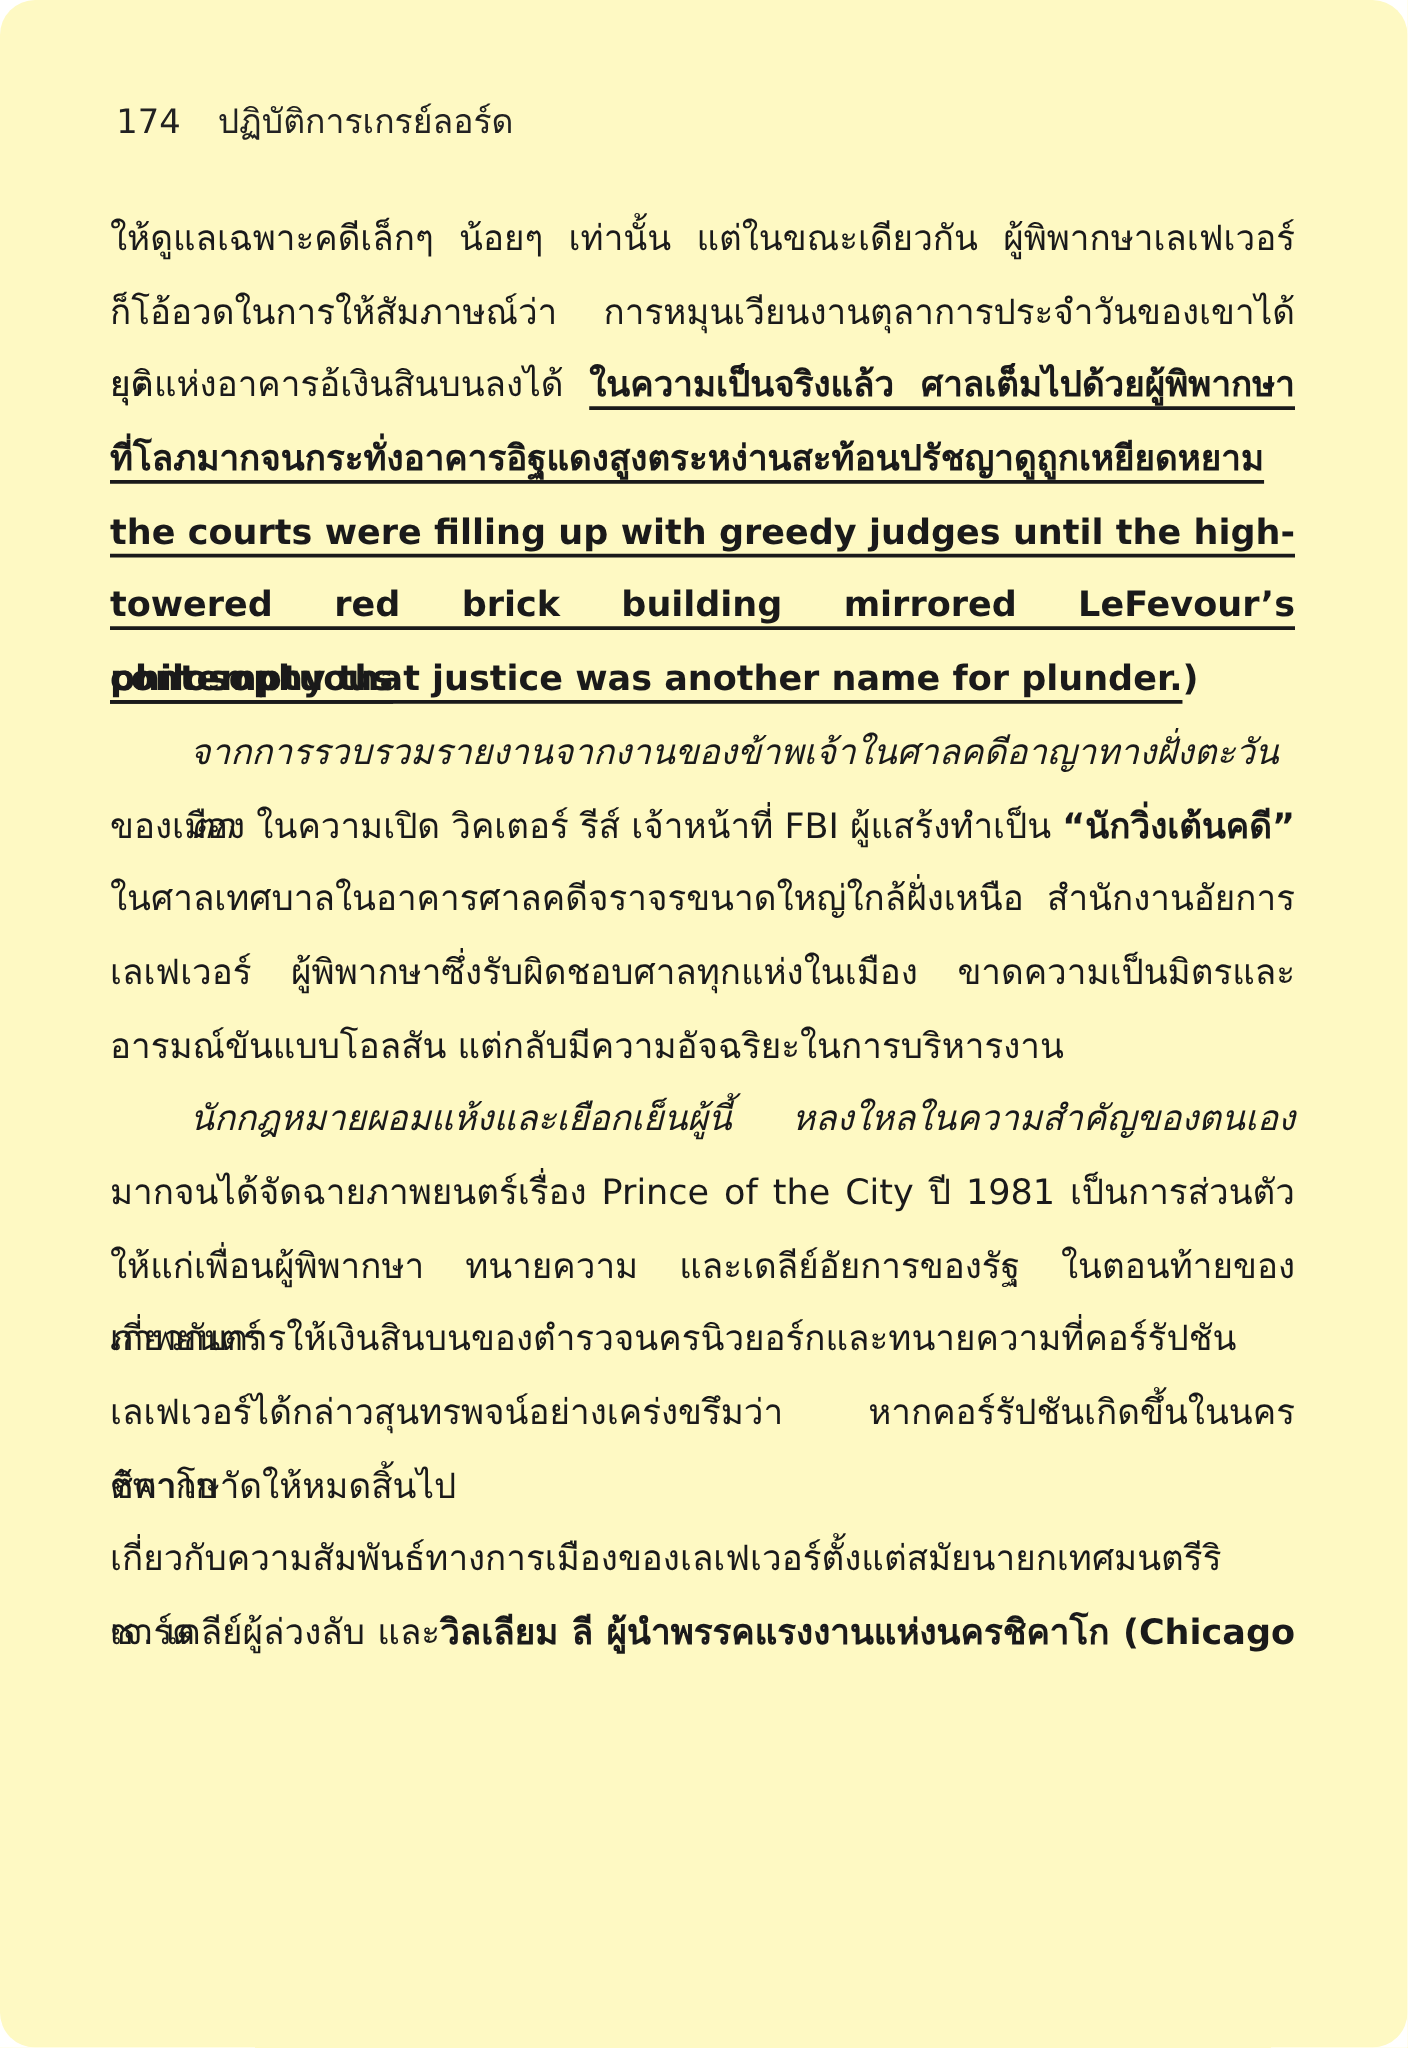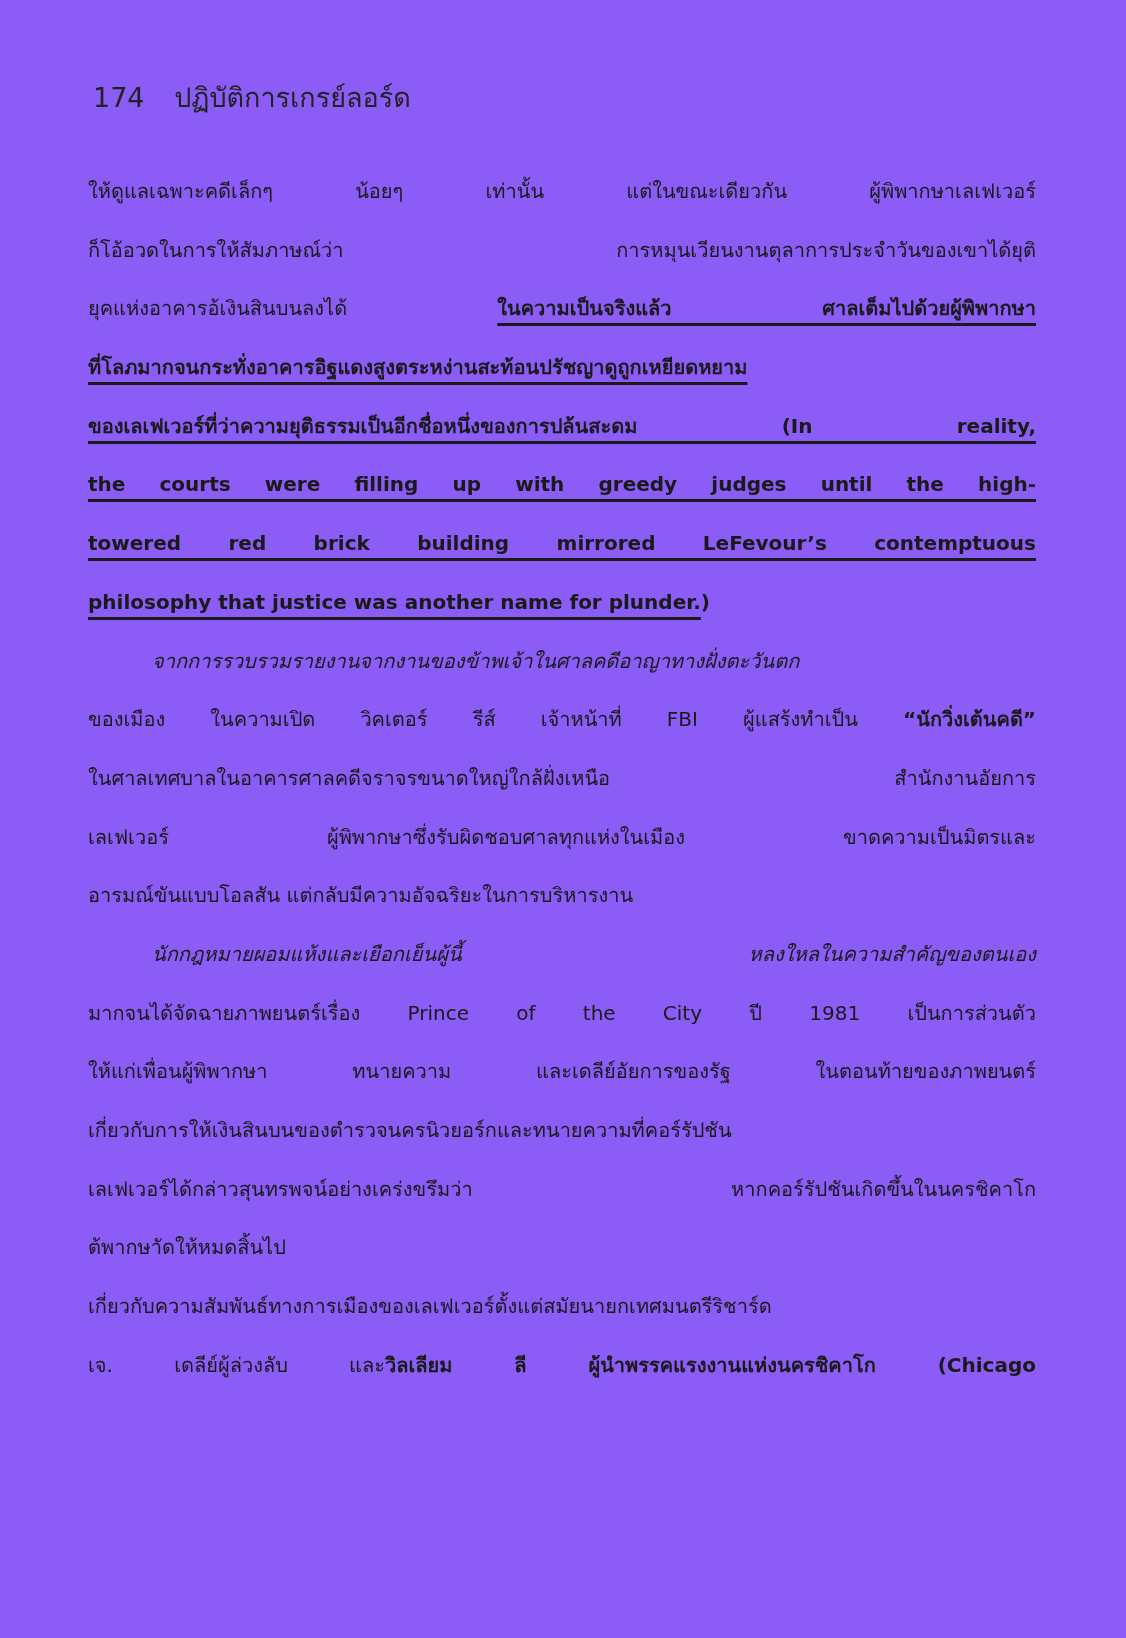"174 ปฏิบัติการเกรย์ลอร์ด" #page { background: #8b5cf6 -> #fef9c3; border-radius: none -> 28px }
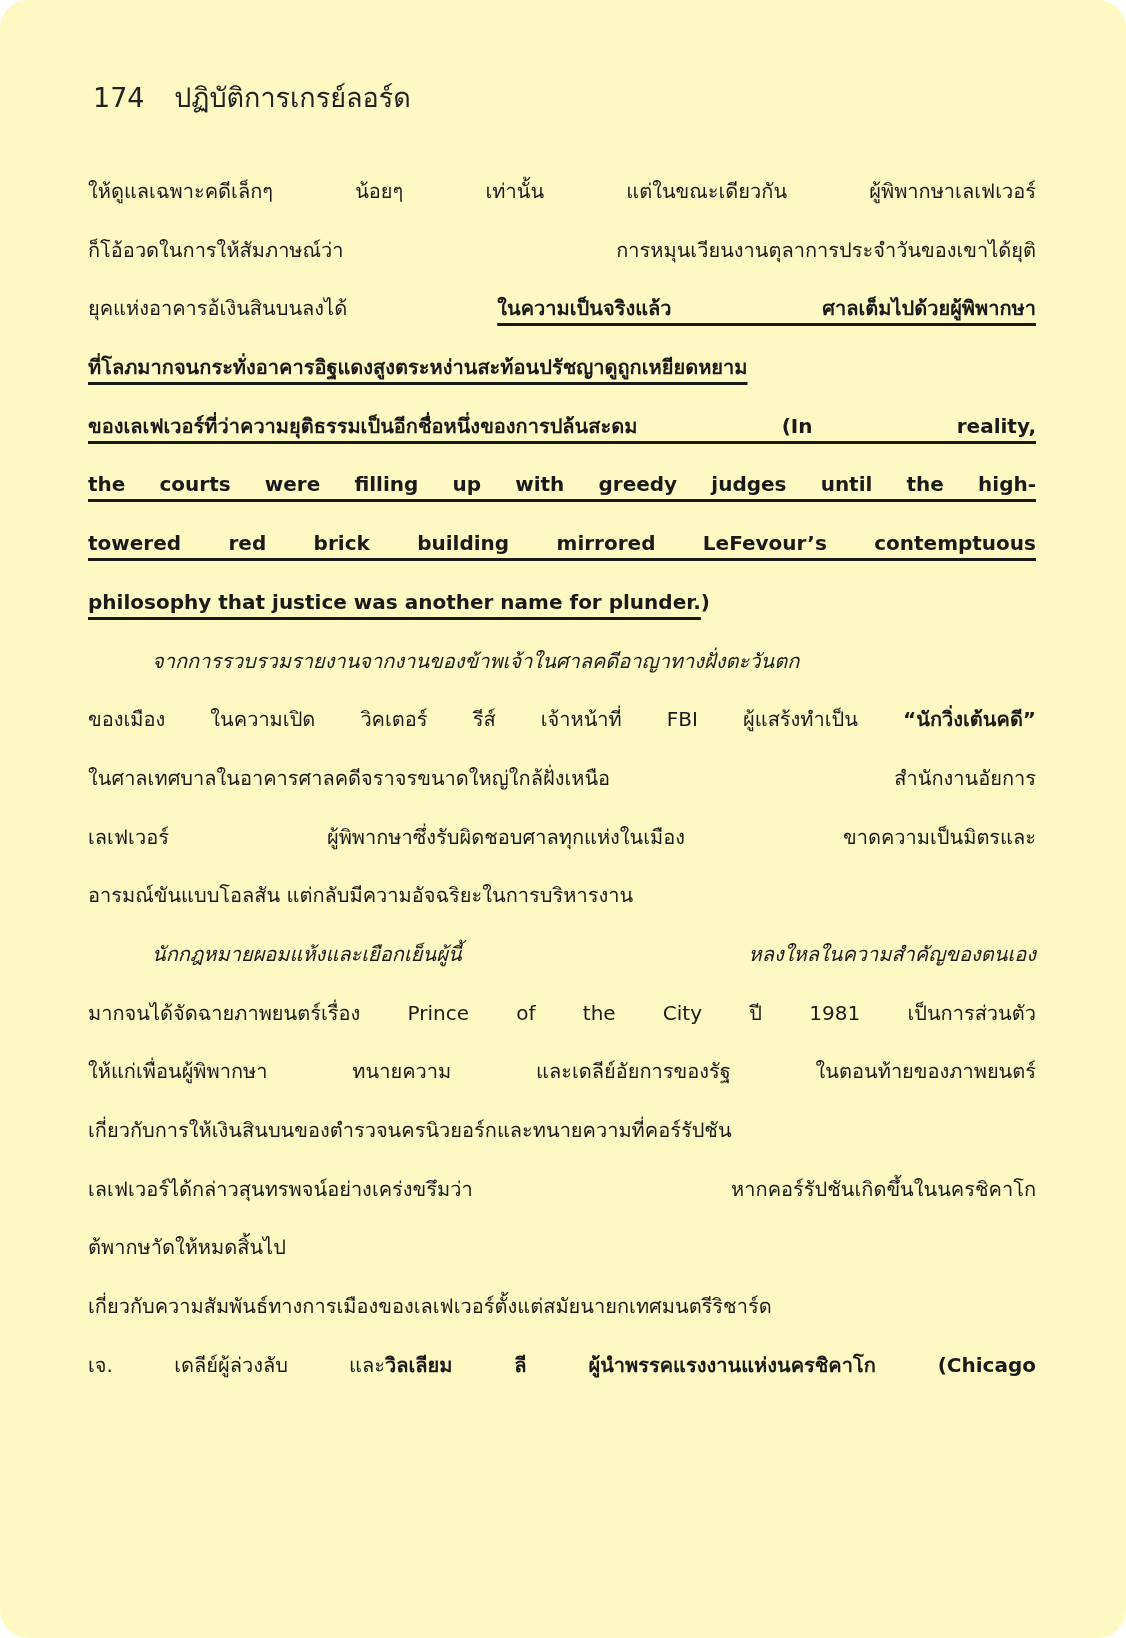"ให้ดูแลเฉพาะคดีเล็กๆ น้อยๆ เท่านั้น" .line { font-size: 20px -> 28px }
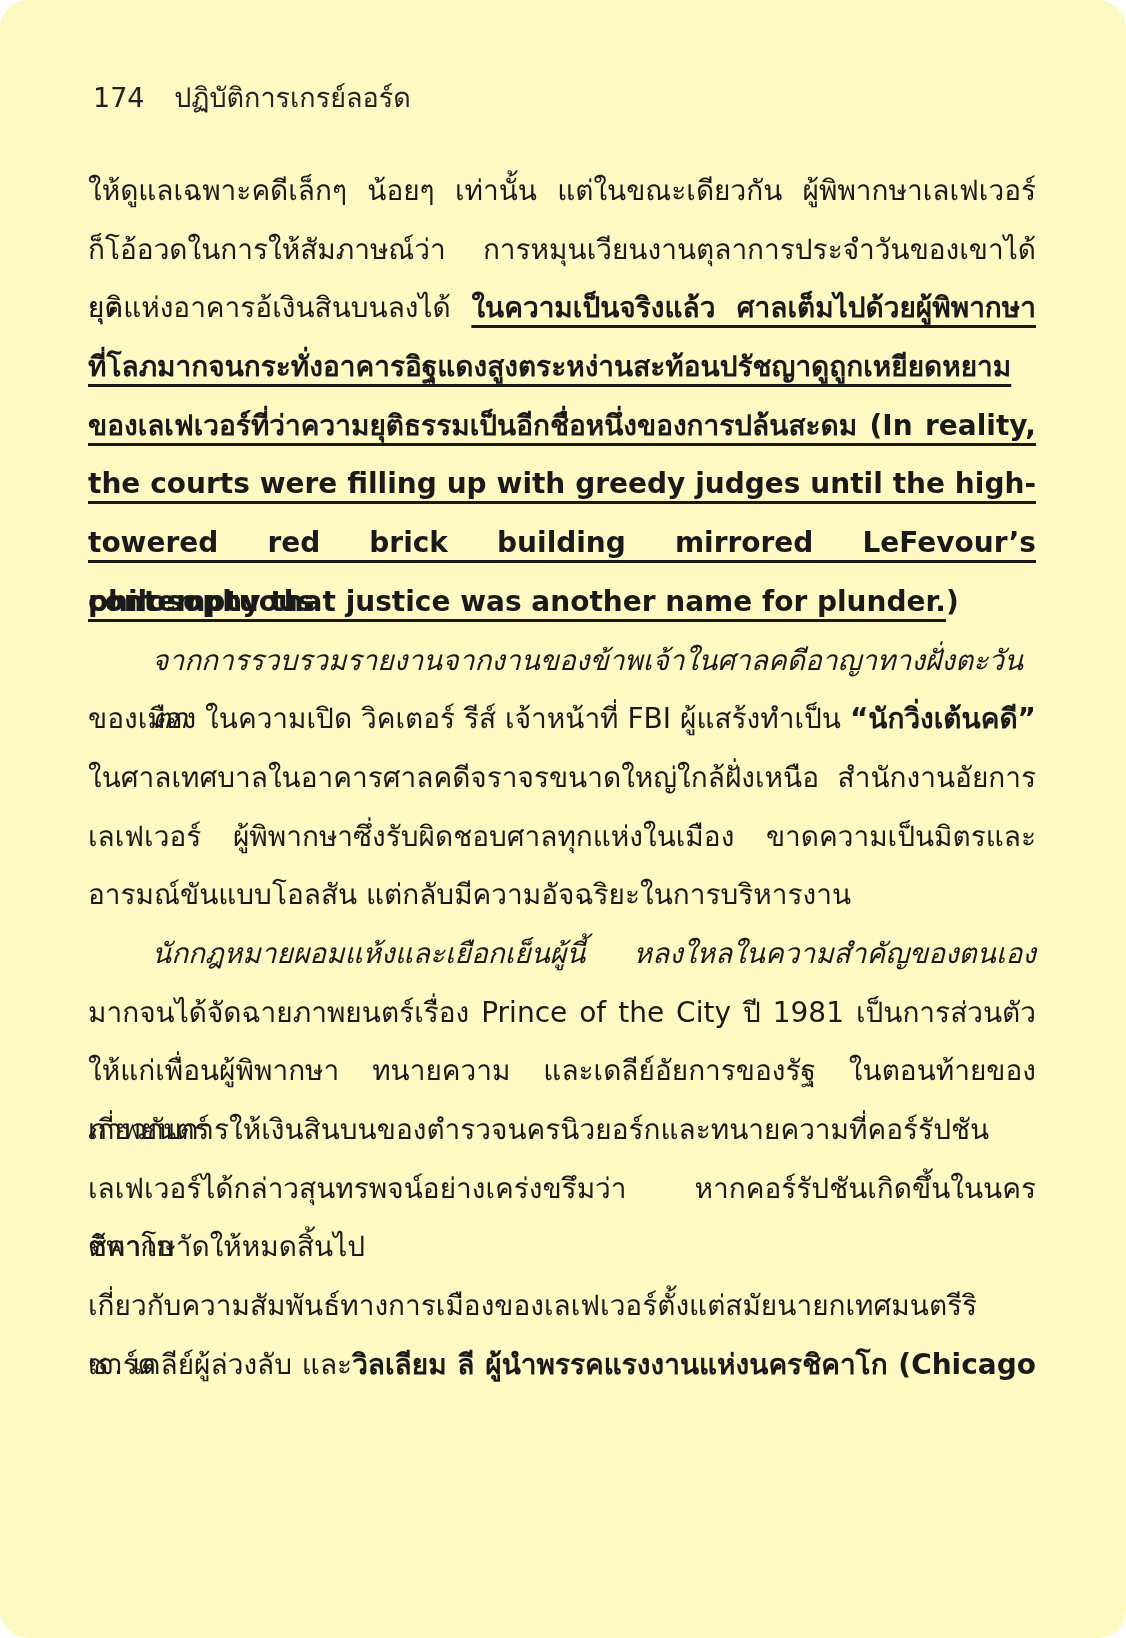"ของเลเฟเวอร์ที่ว่าความยุติธรรมเป็นอีกชื่" div.line { html: <div><span>ของเลเฟเวอร์ที่ว่าความยุติธรรมเป็นอีกชื่อหนึ่งของการปล้นสะดม (In reality,</span></div> -> none }
